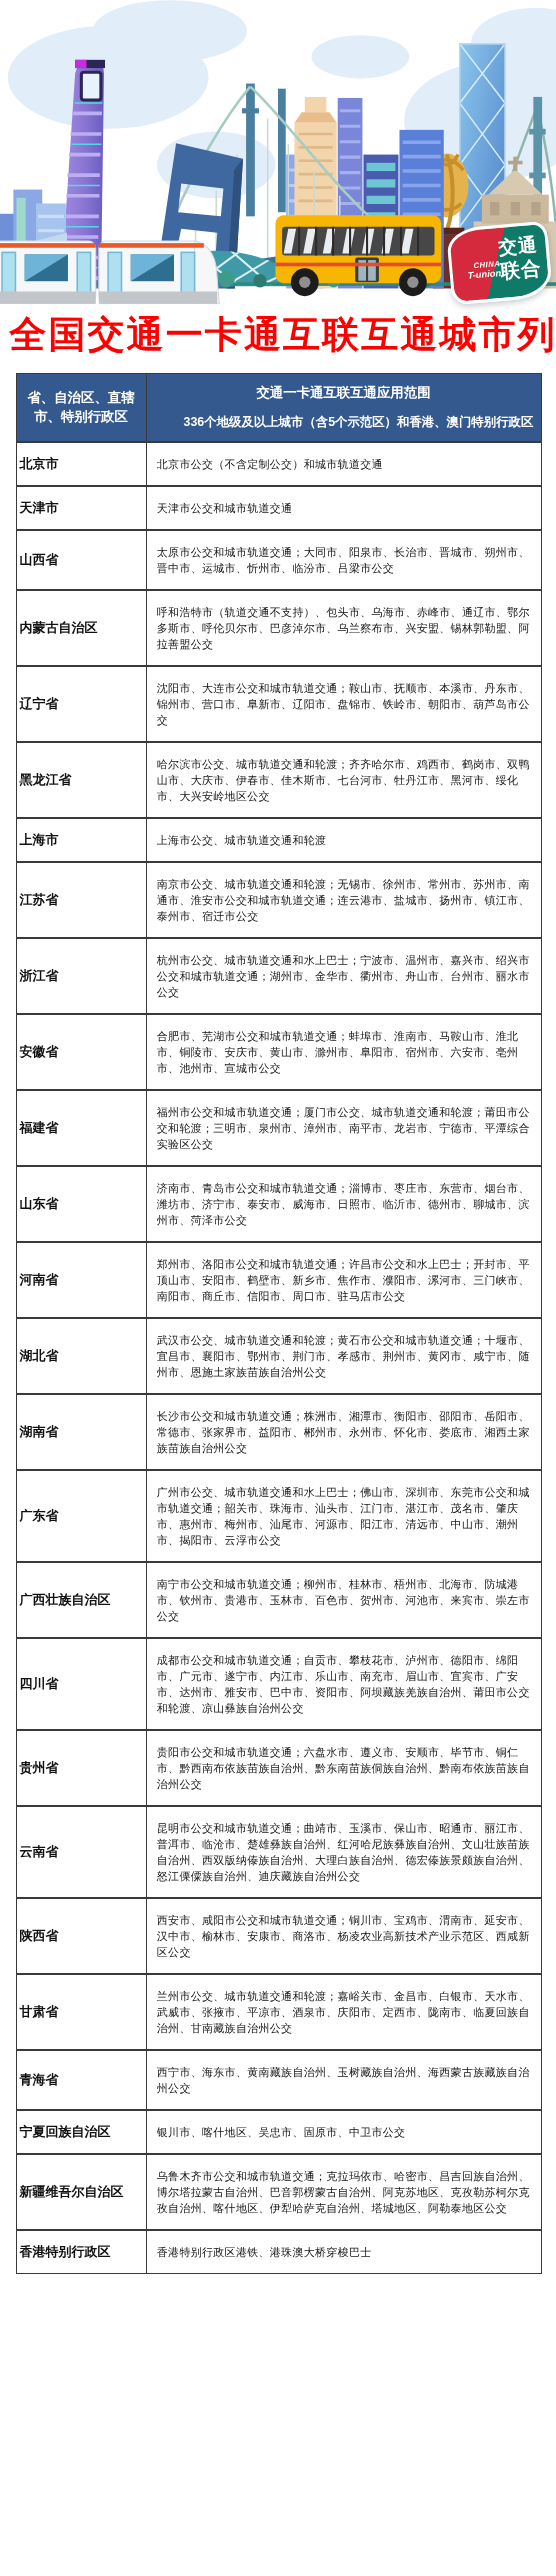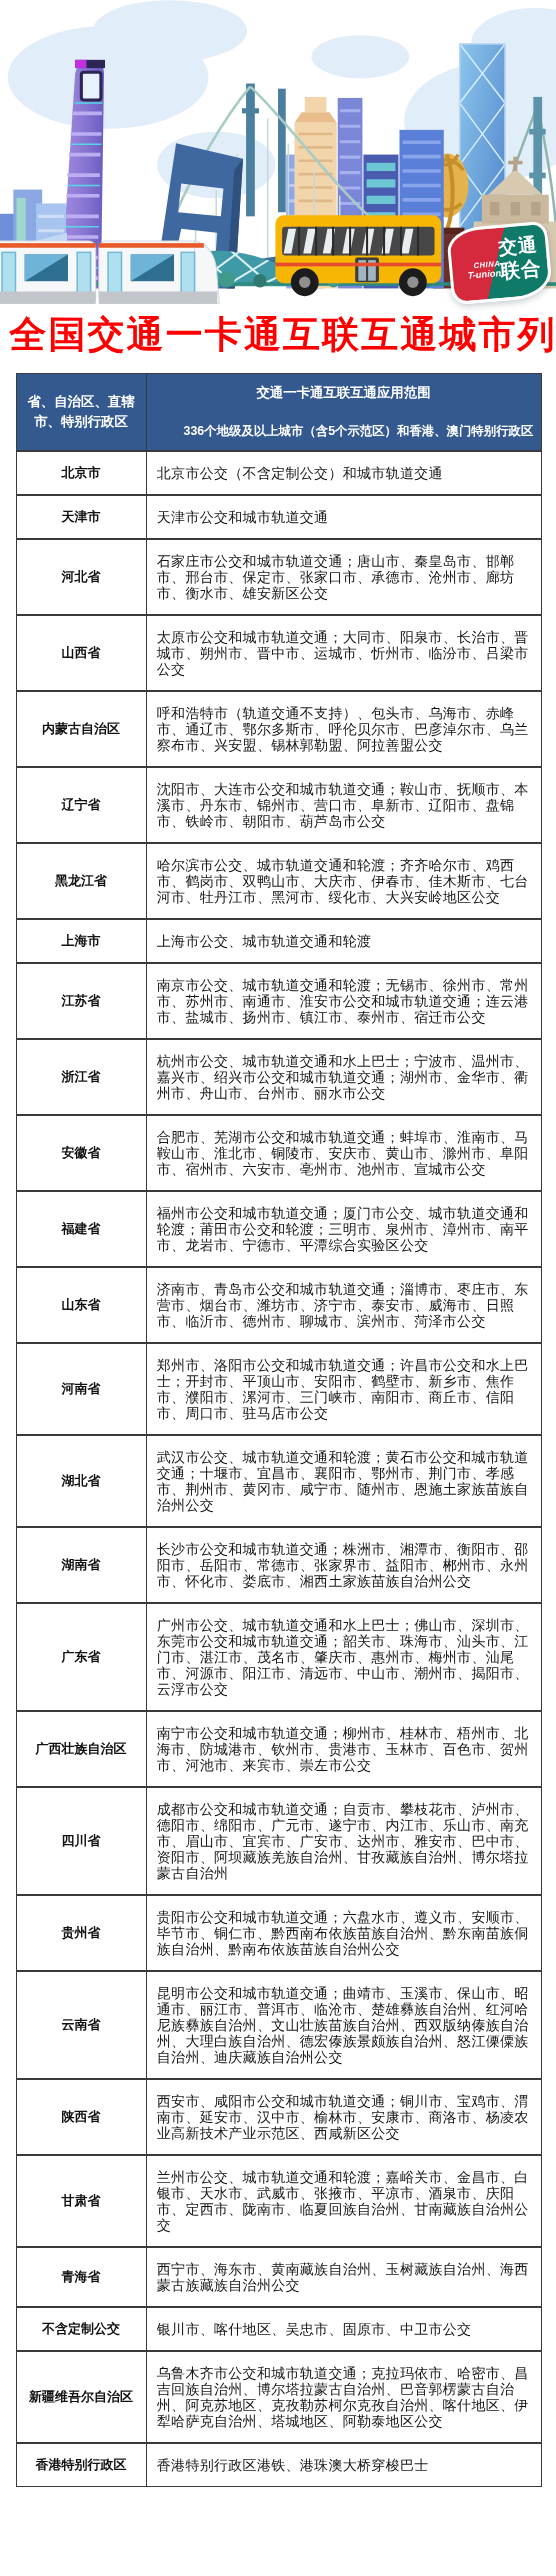"交通一卡通互联互通应用范围" th.h-scope .l1 { margin-bottom: 21px -> 12px }
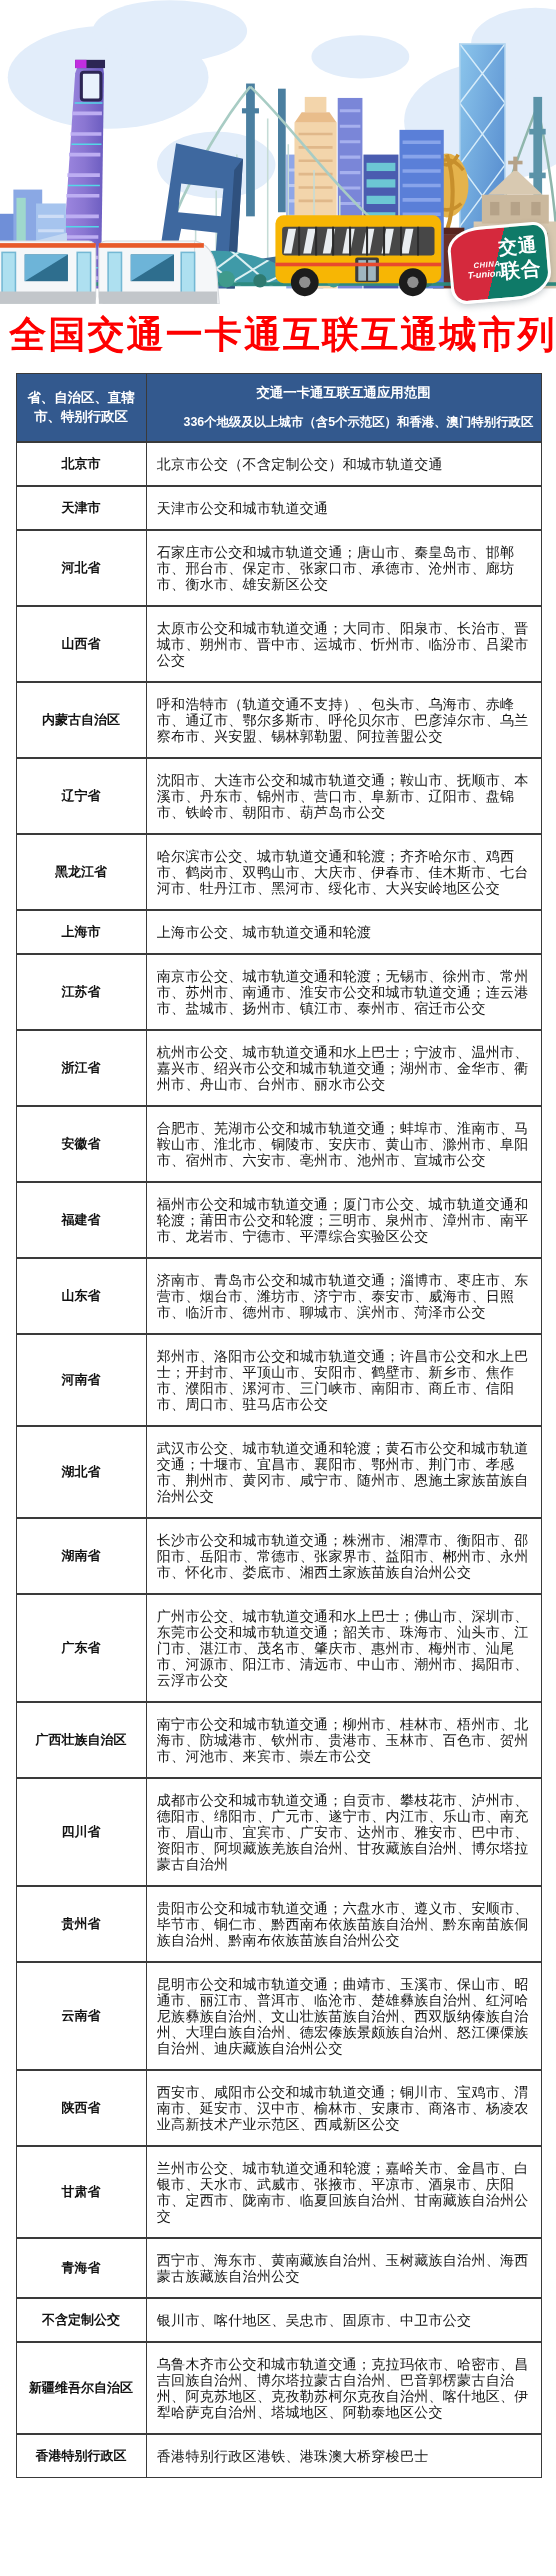"北京市" td.region { text-align: center -> left }
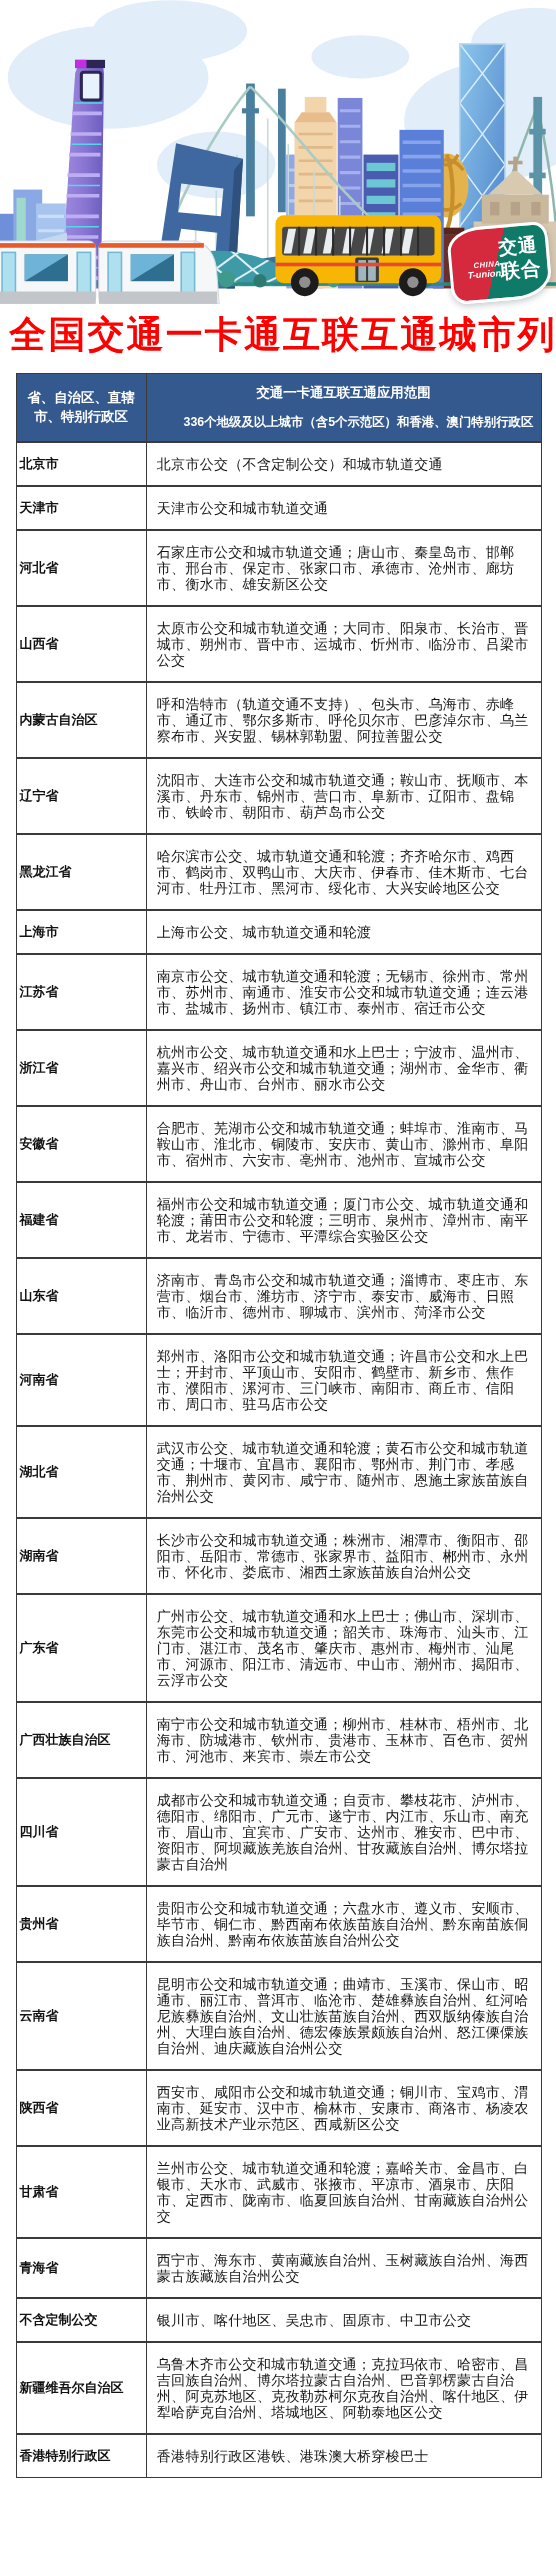"北京市公交（不含定制公交）和城市轨道交通" td.scope { font-size: 14px -> 11px }
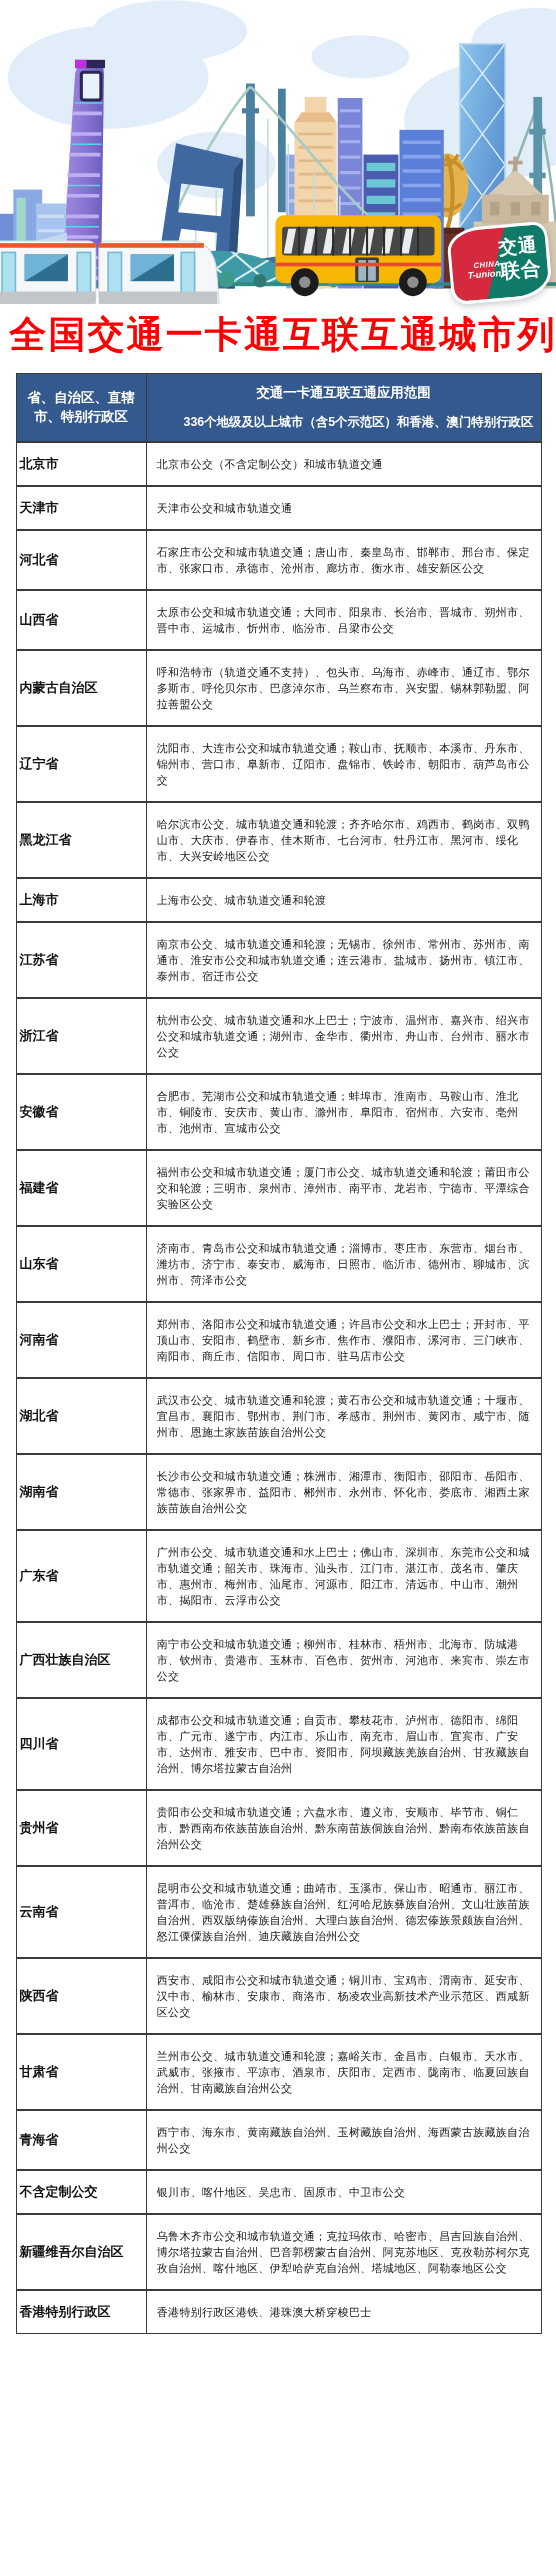"河北省" tr { html: <tr> <td>河北省</td> <td>石家庄市公交和城市轨道交通；唐山市、秦皇岛市、邯郸市、邢台市、保定市、张家口市、承德市、沧州市、廊坊市、衡水市、雄安新区公交</td> </tr> -> none }
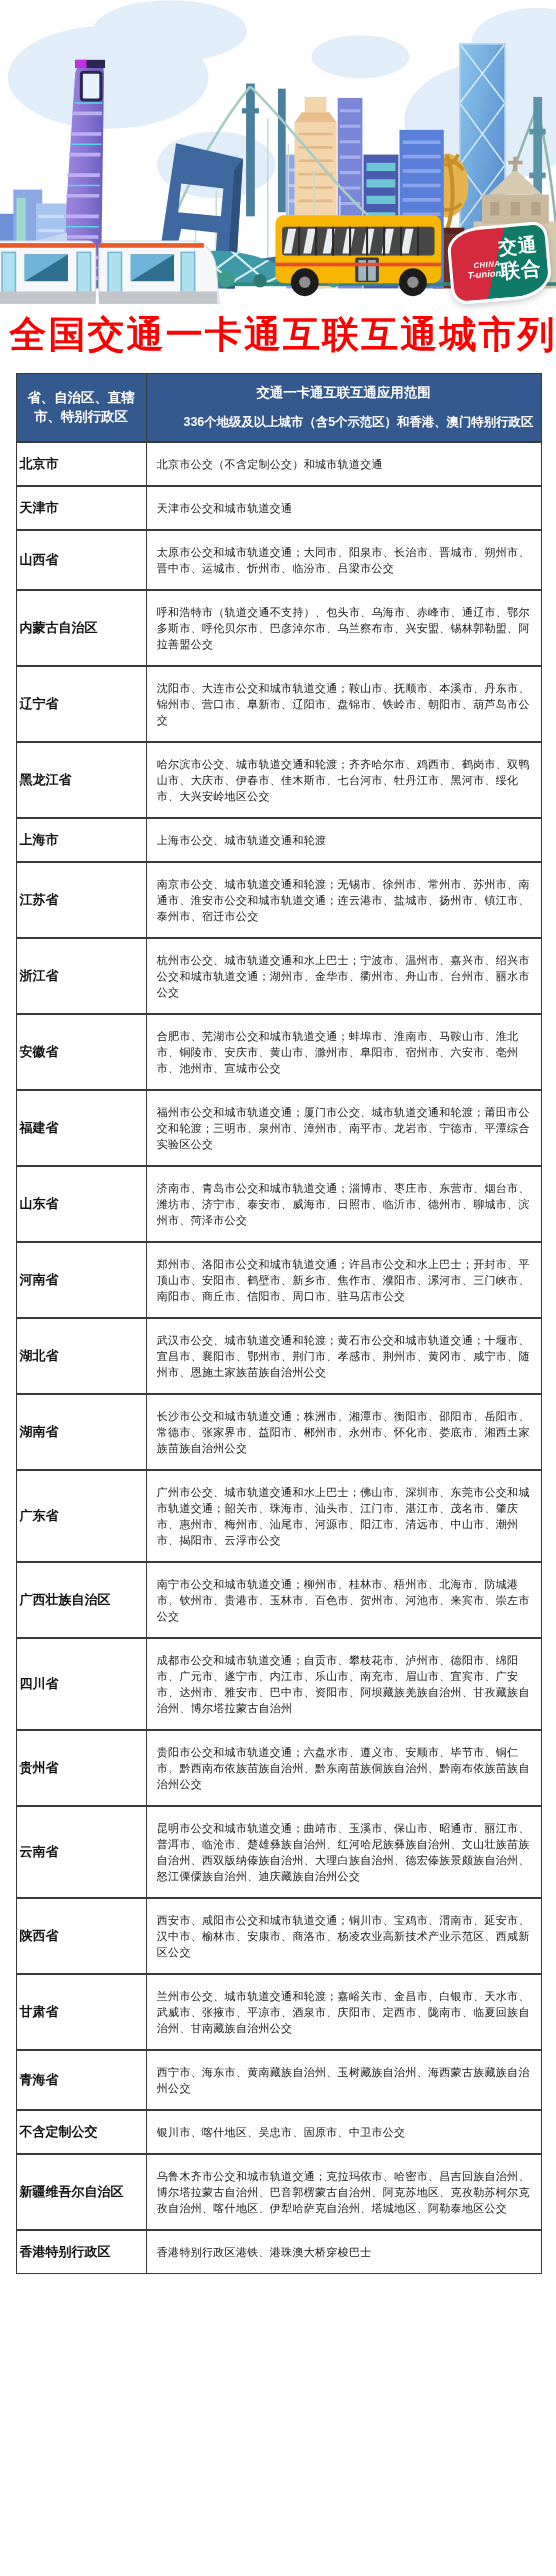"成都市公交和城市轨道交通；自贡市、攀枝花市、泸州市、德阳市、绵阳市、广元市、遂宁" td.scope { text: 甘孜藏族自治州、博尔塔拉蒙古自治州 -> 莆田市公交和轮渡、凉山彝族自治州公交 }
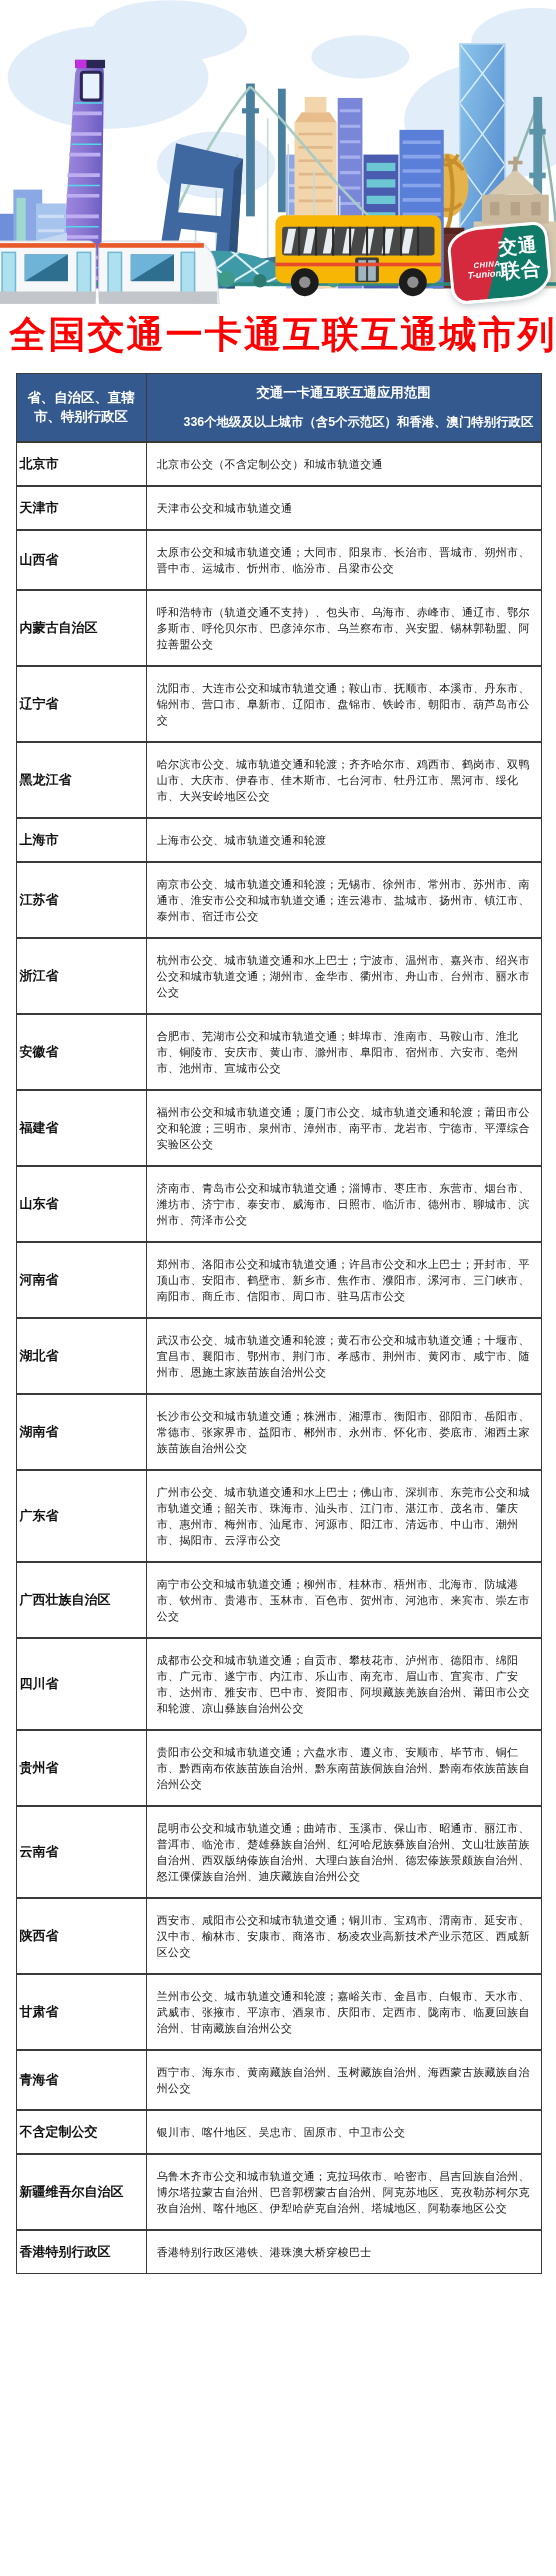"不含定制公交" td.region { text: 不含定制公交 -> 宁夏回族自治区 }
